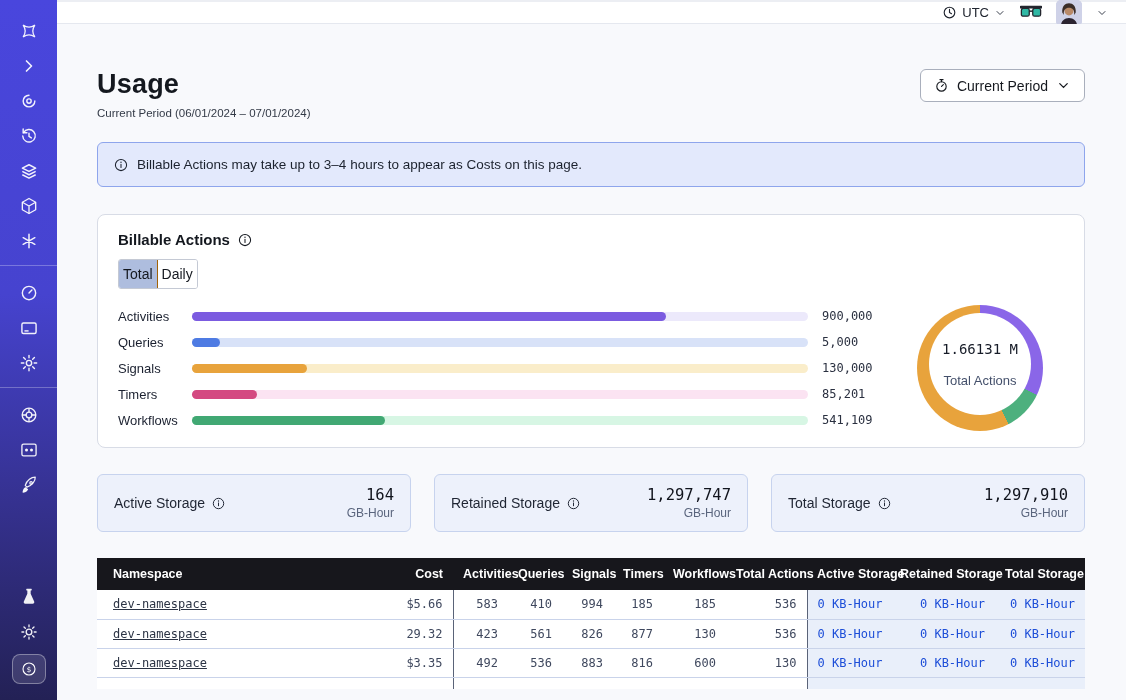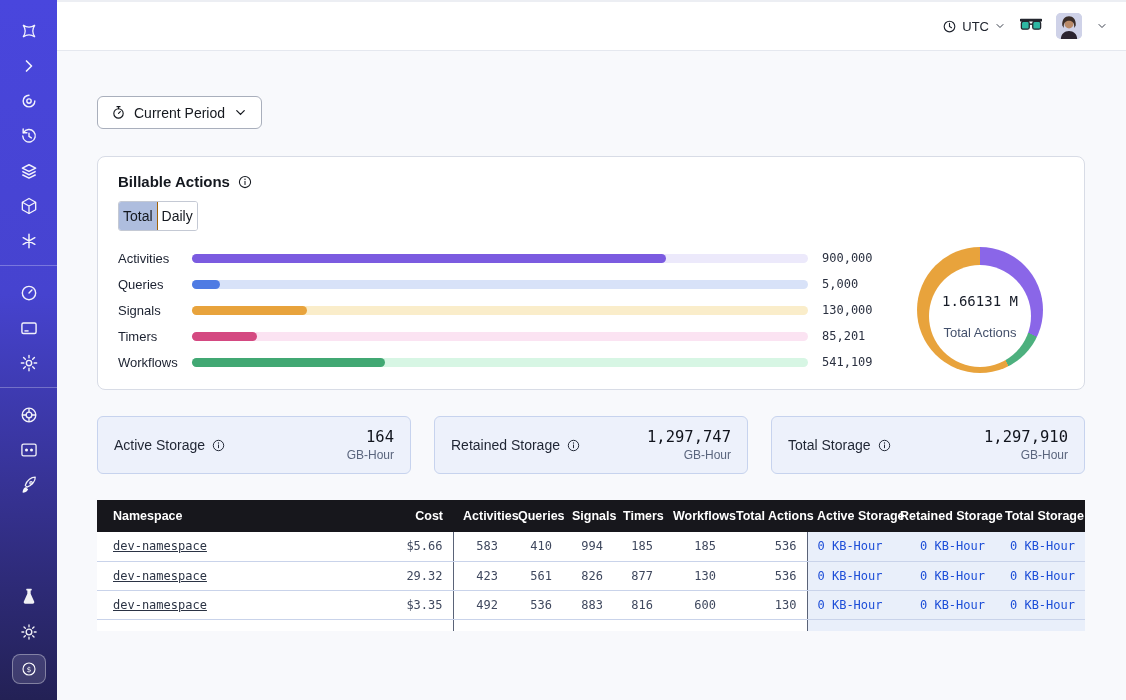"UTC" .topbar { height: 51px -> 24px }
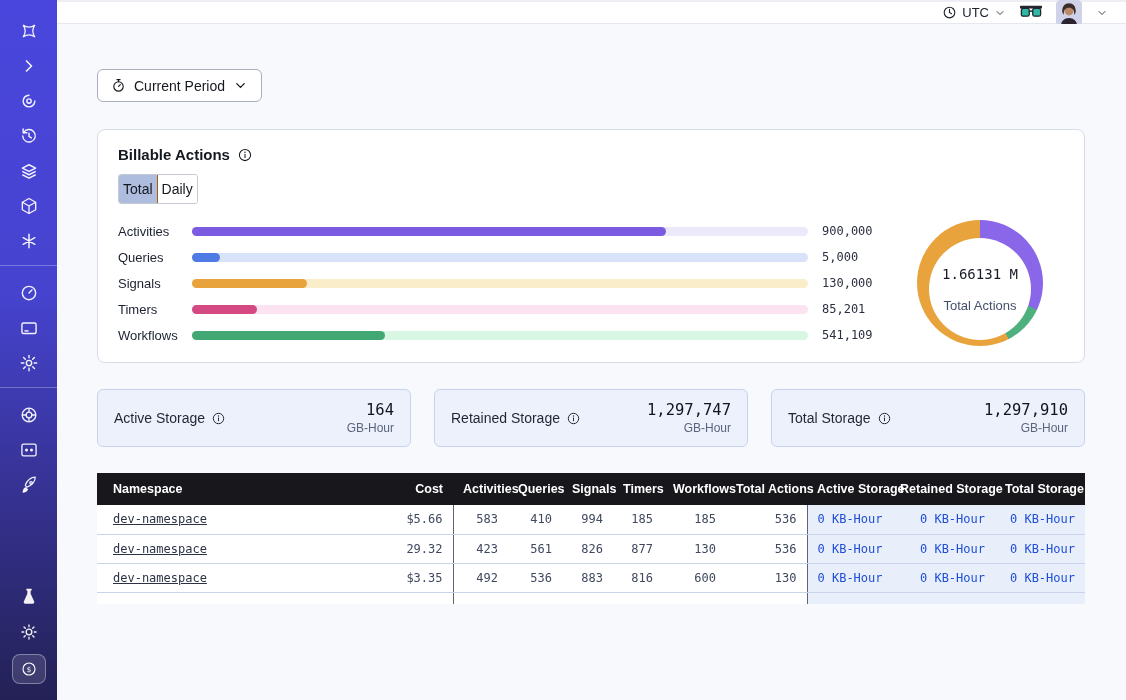"Usage" div { html: none -> <div> <div>Usage</div> <div>Current Period (06/01/2024 – 07/01/2024)</div> </div> }
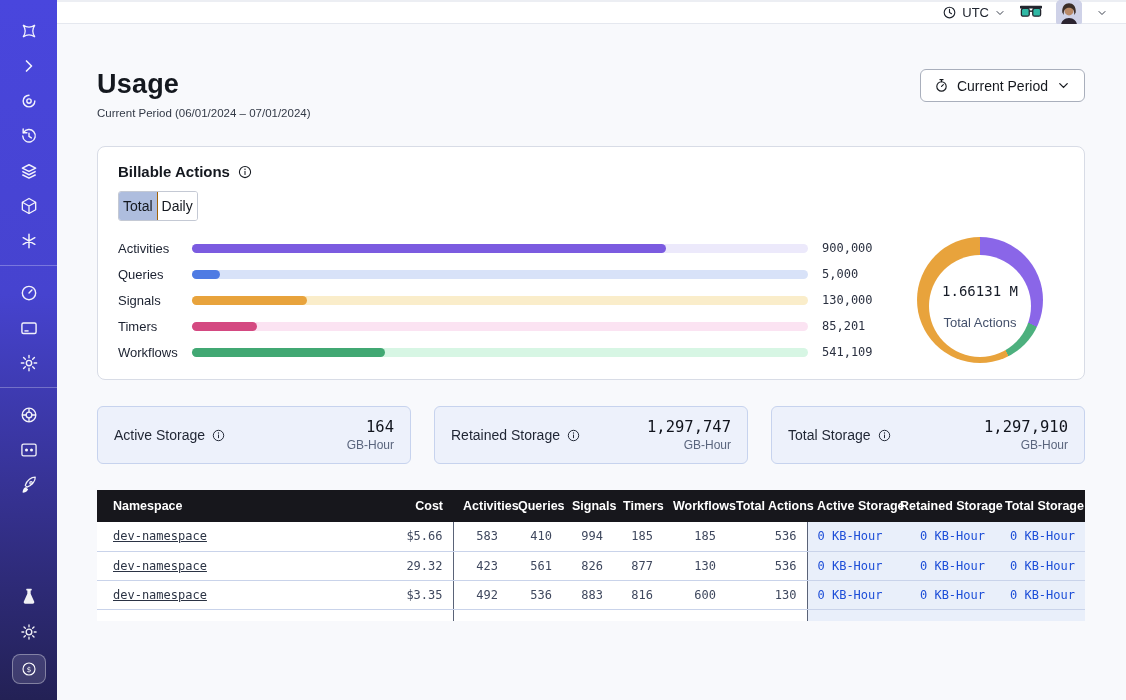"Billable Actions may take up" div.banner { html: none -> <div> <svg> <circle></circle> <path></path> <circle></circle> </svg> <span>Billable Actions may take up to 3–4 hours to appear as Costs on this page.</span> </div> }
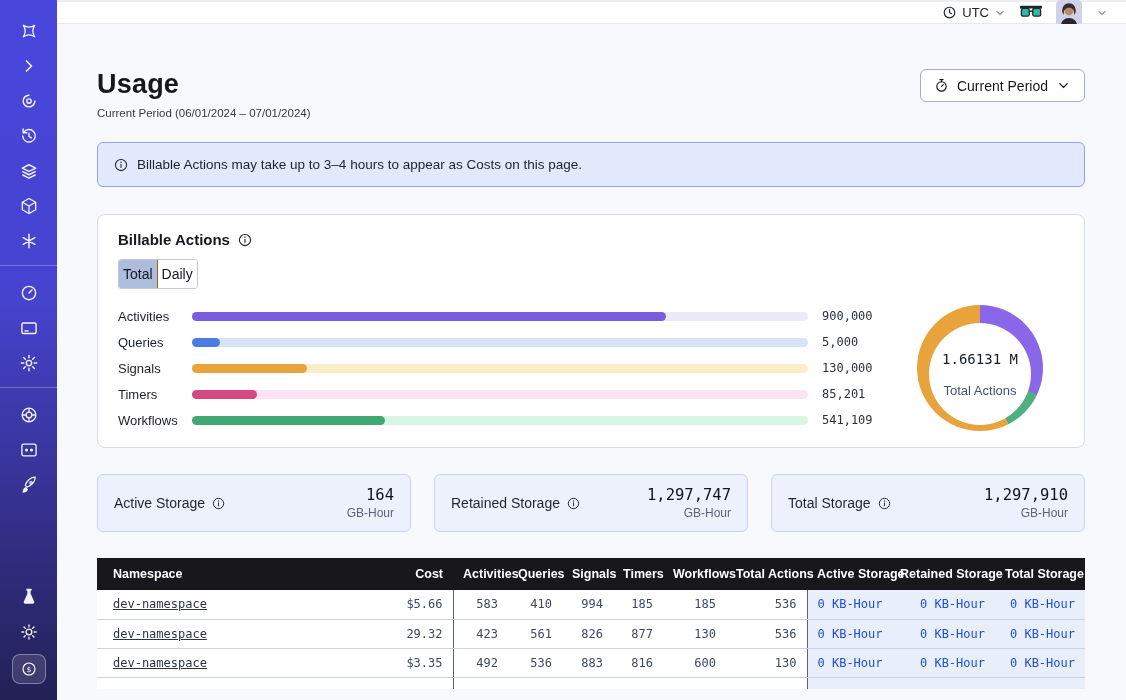"1.66131 M" .donut-hole { top: 18px -> 8px }
